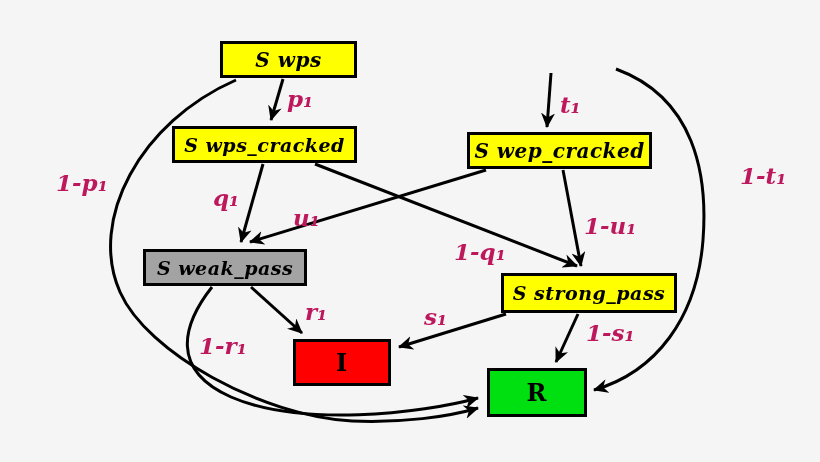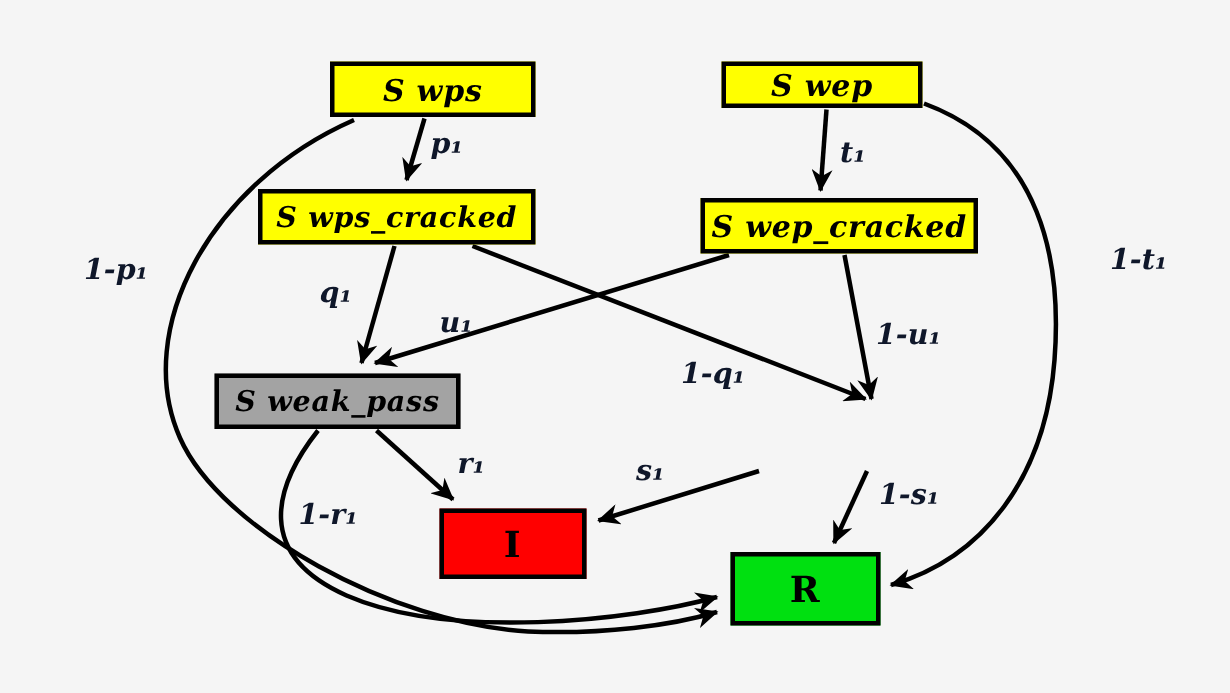"S wep" div.node { html: <div>S wep</div> -> none }
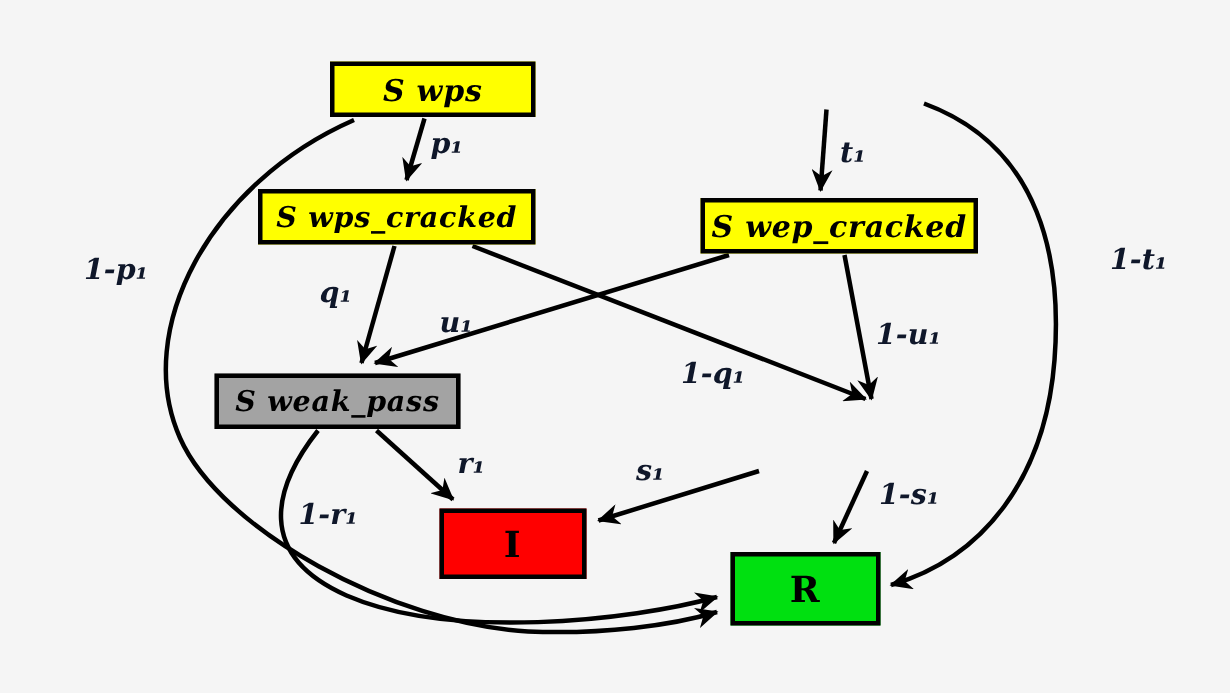"p₁" .edge-label { color: #0f172a -> #be185d; font-size: 19px -> 23px }
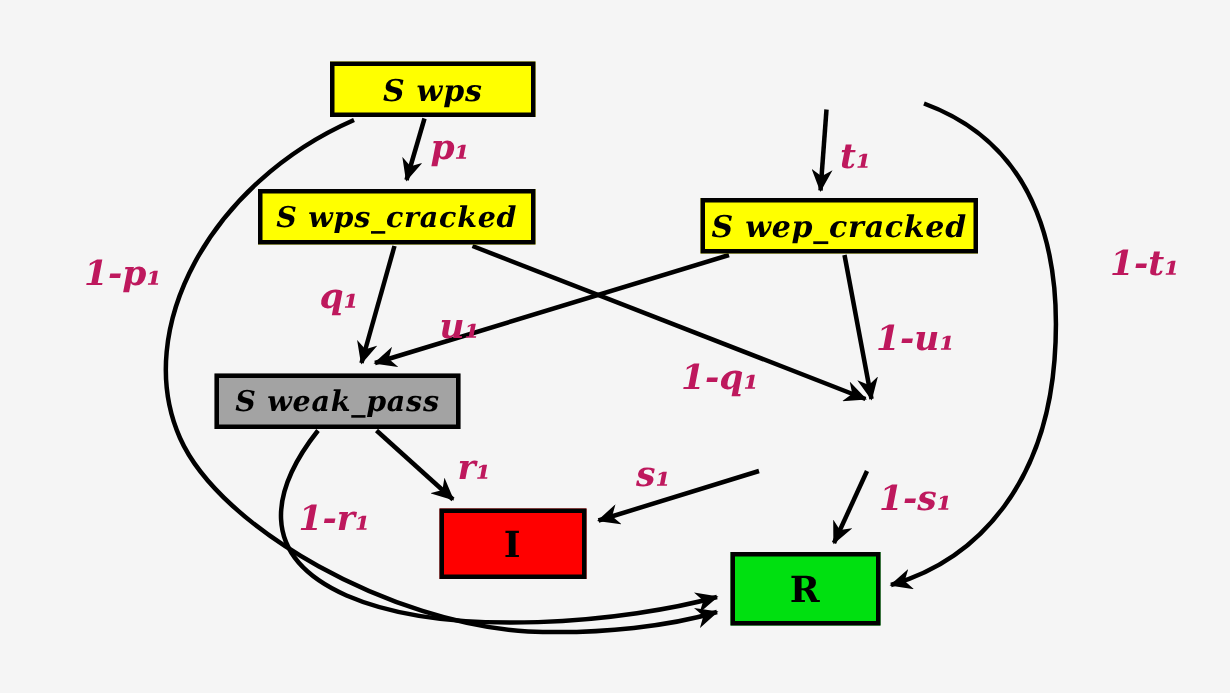"S strong_pass" div.node { html: none -> <div>S strong_pass</div> }
